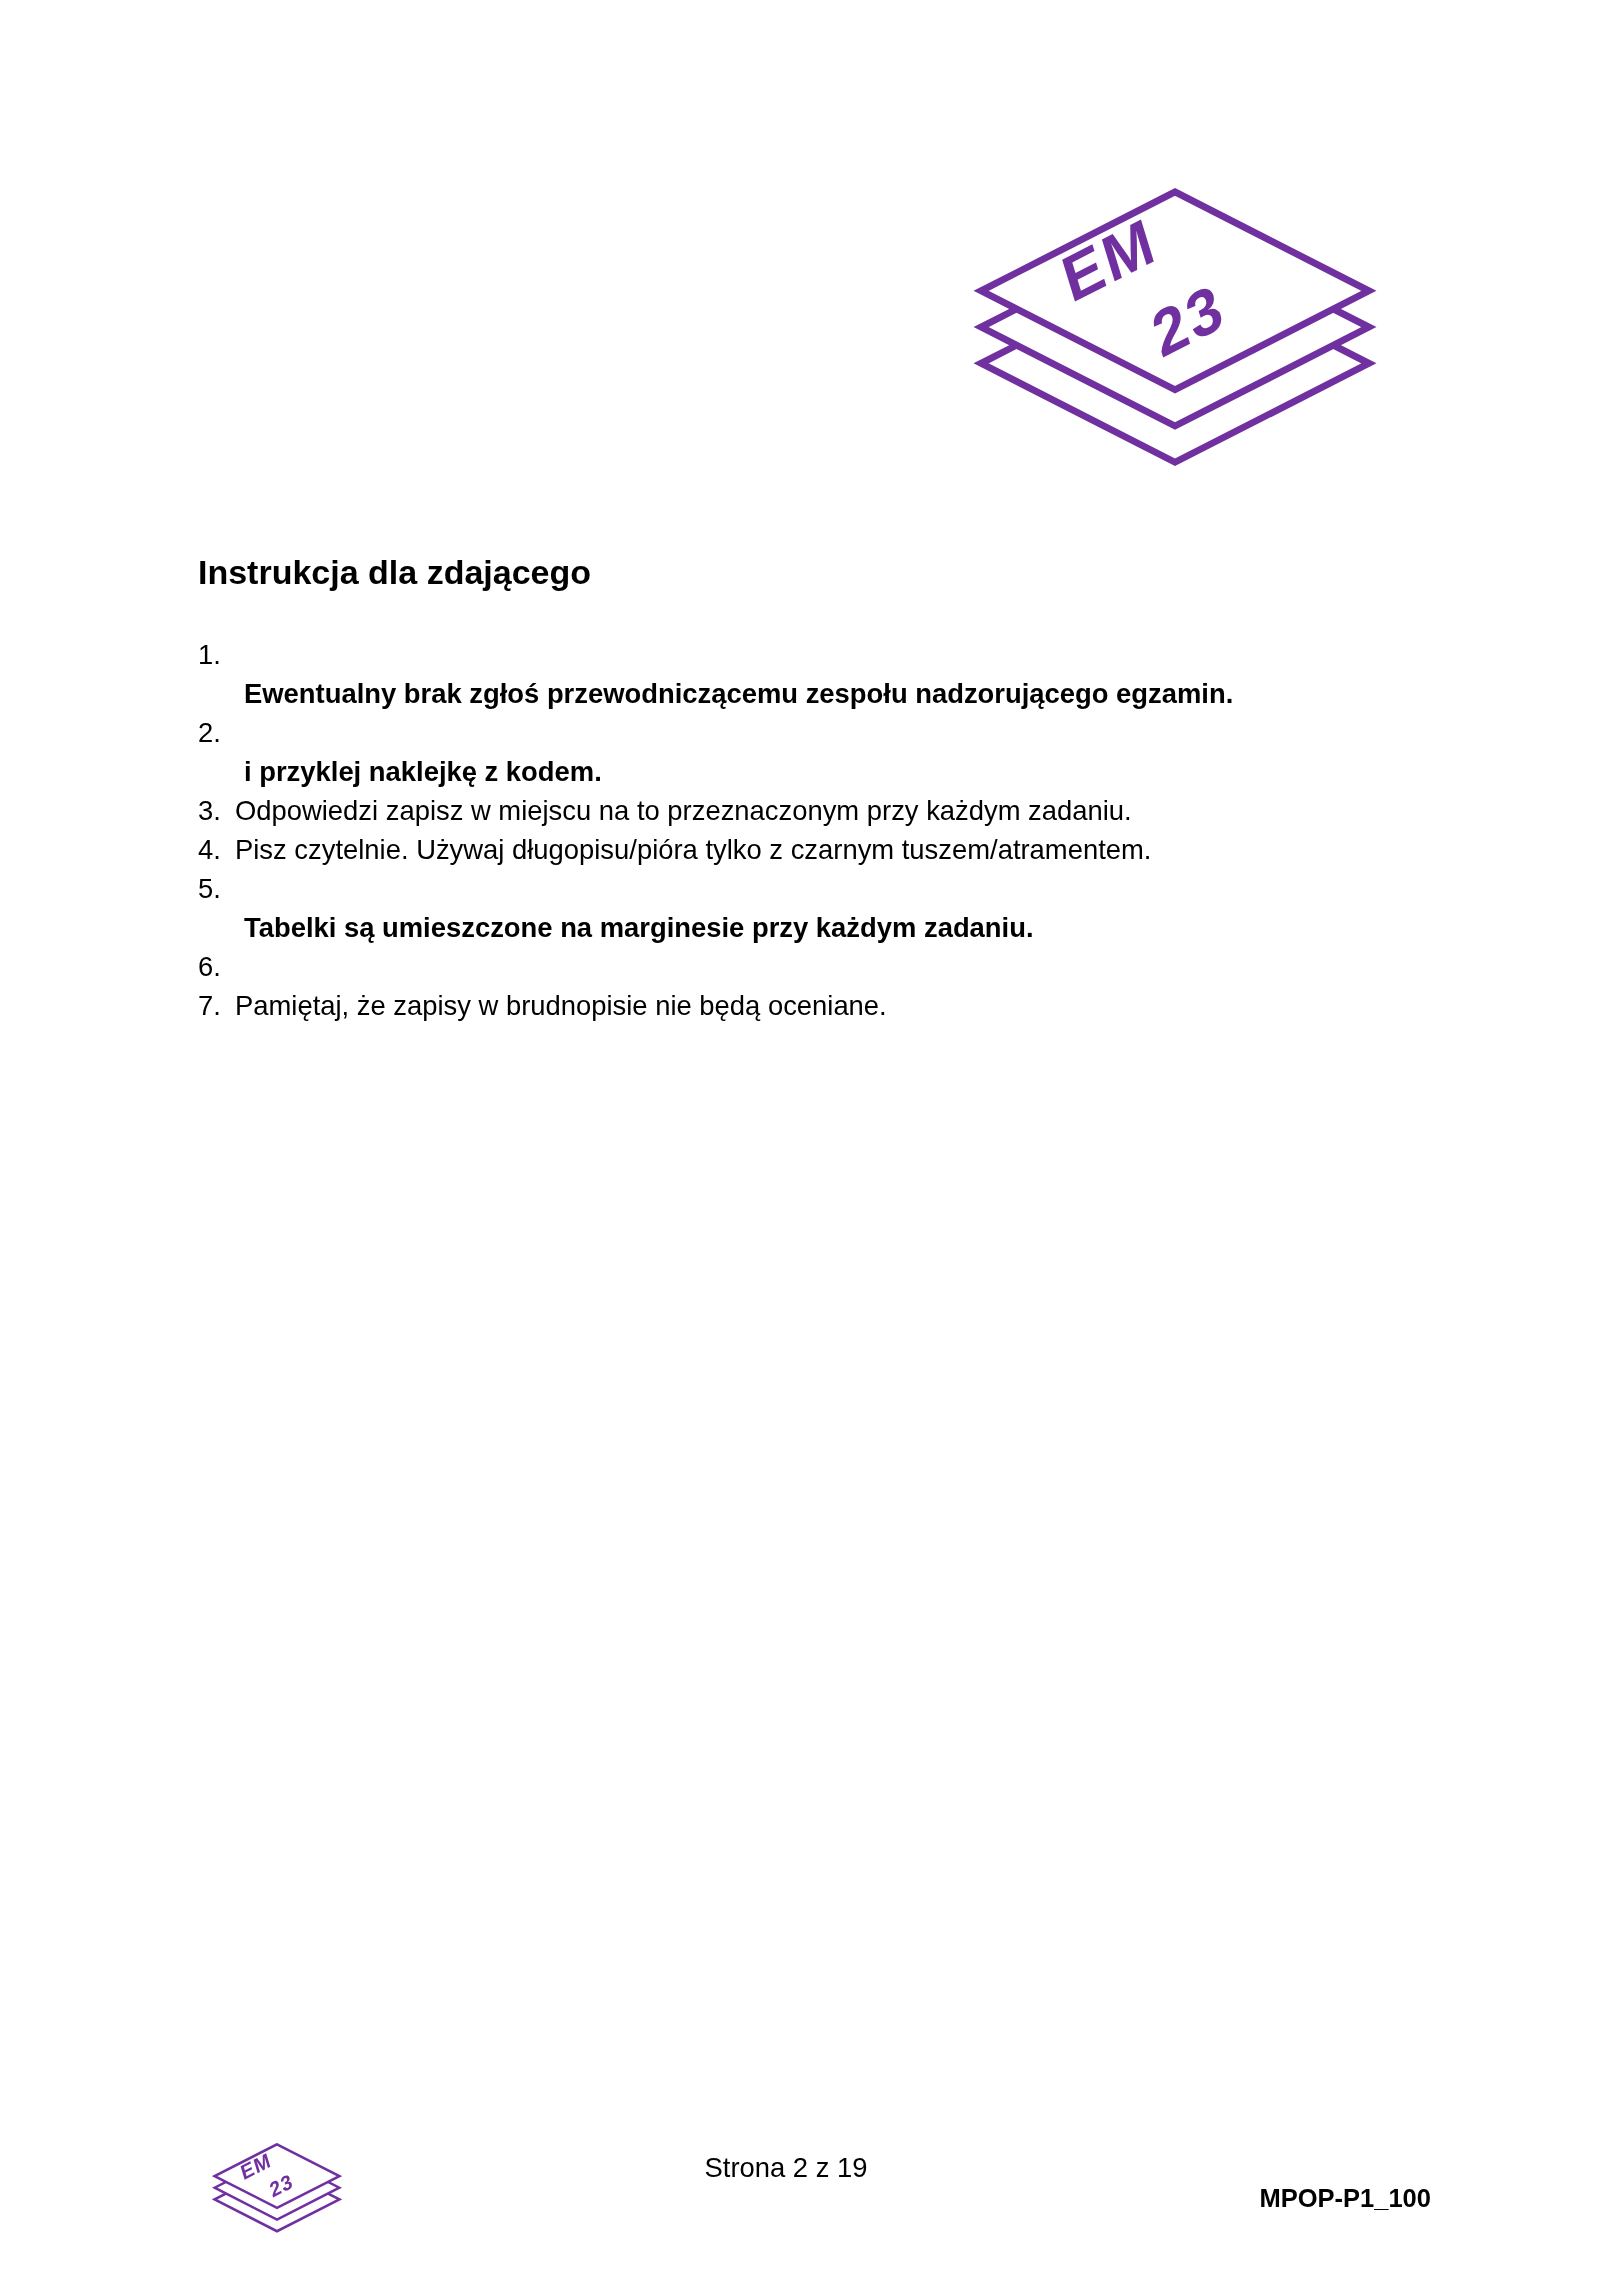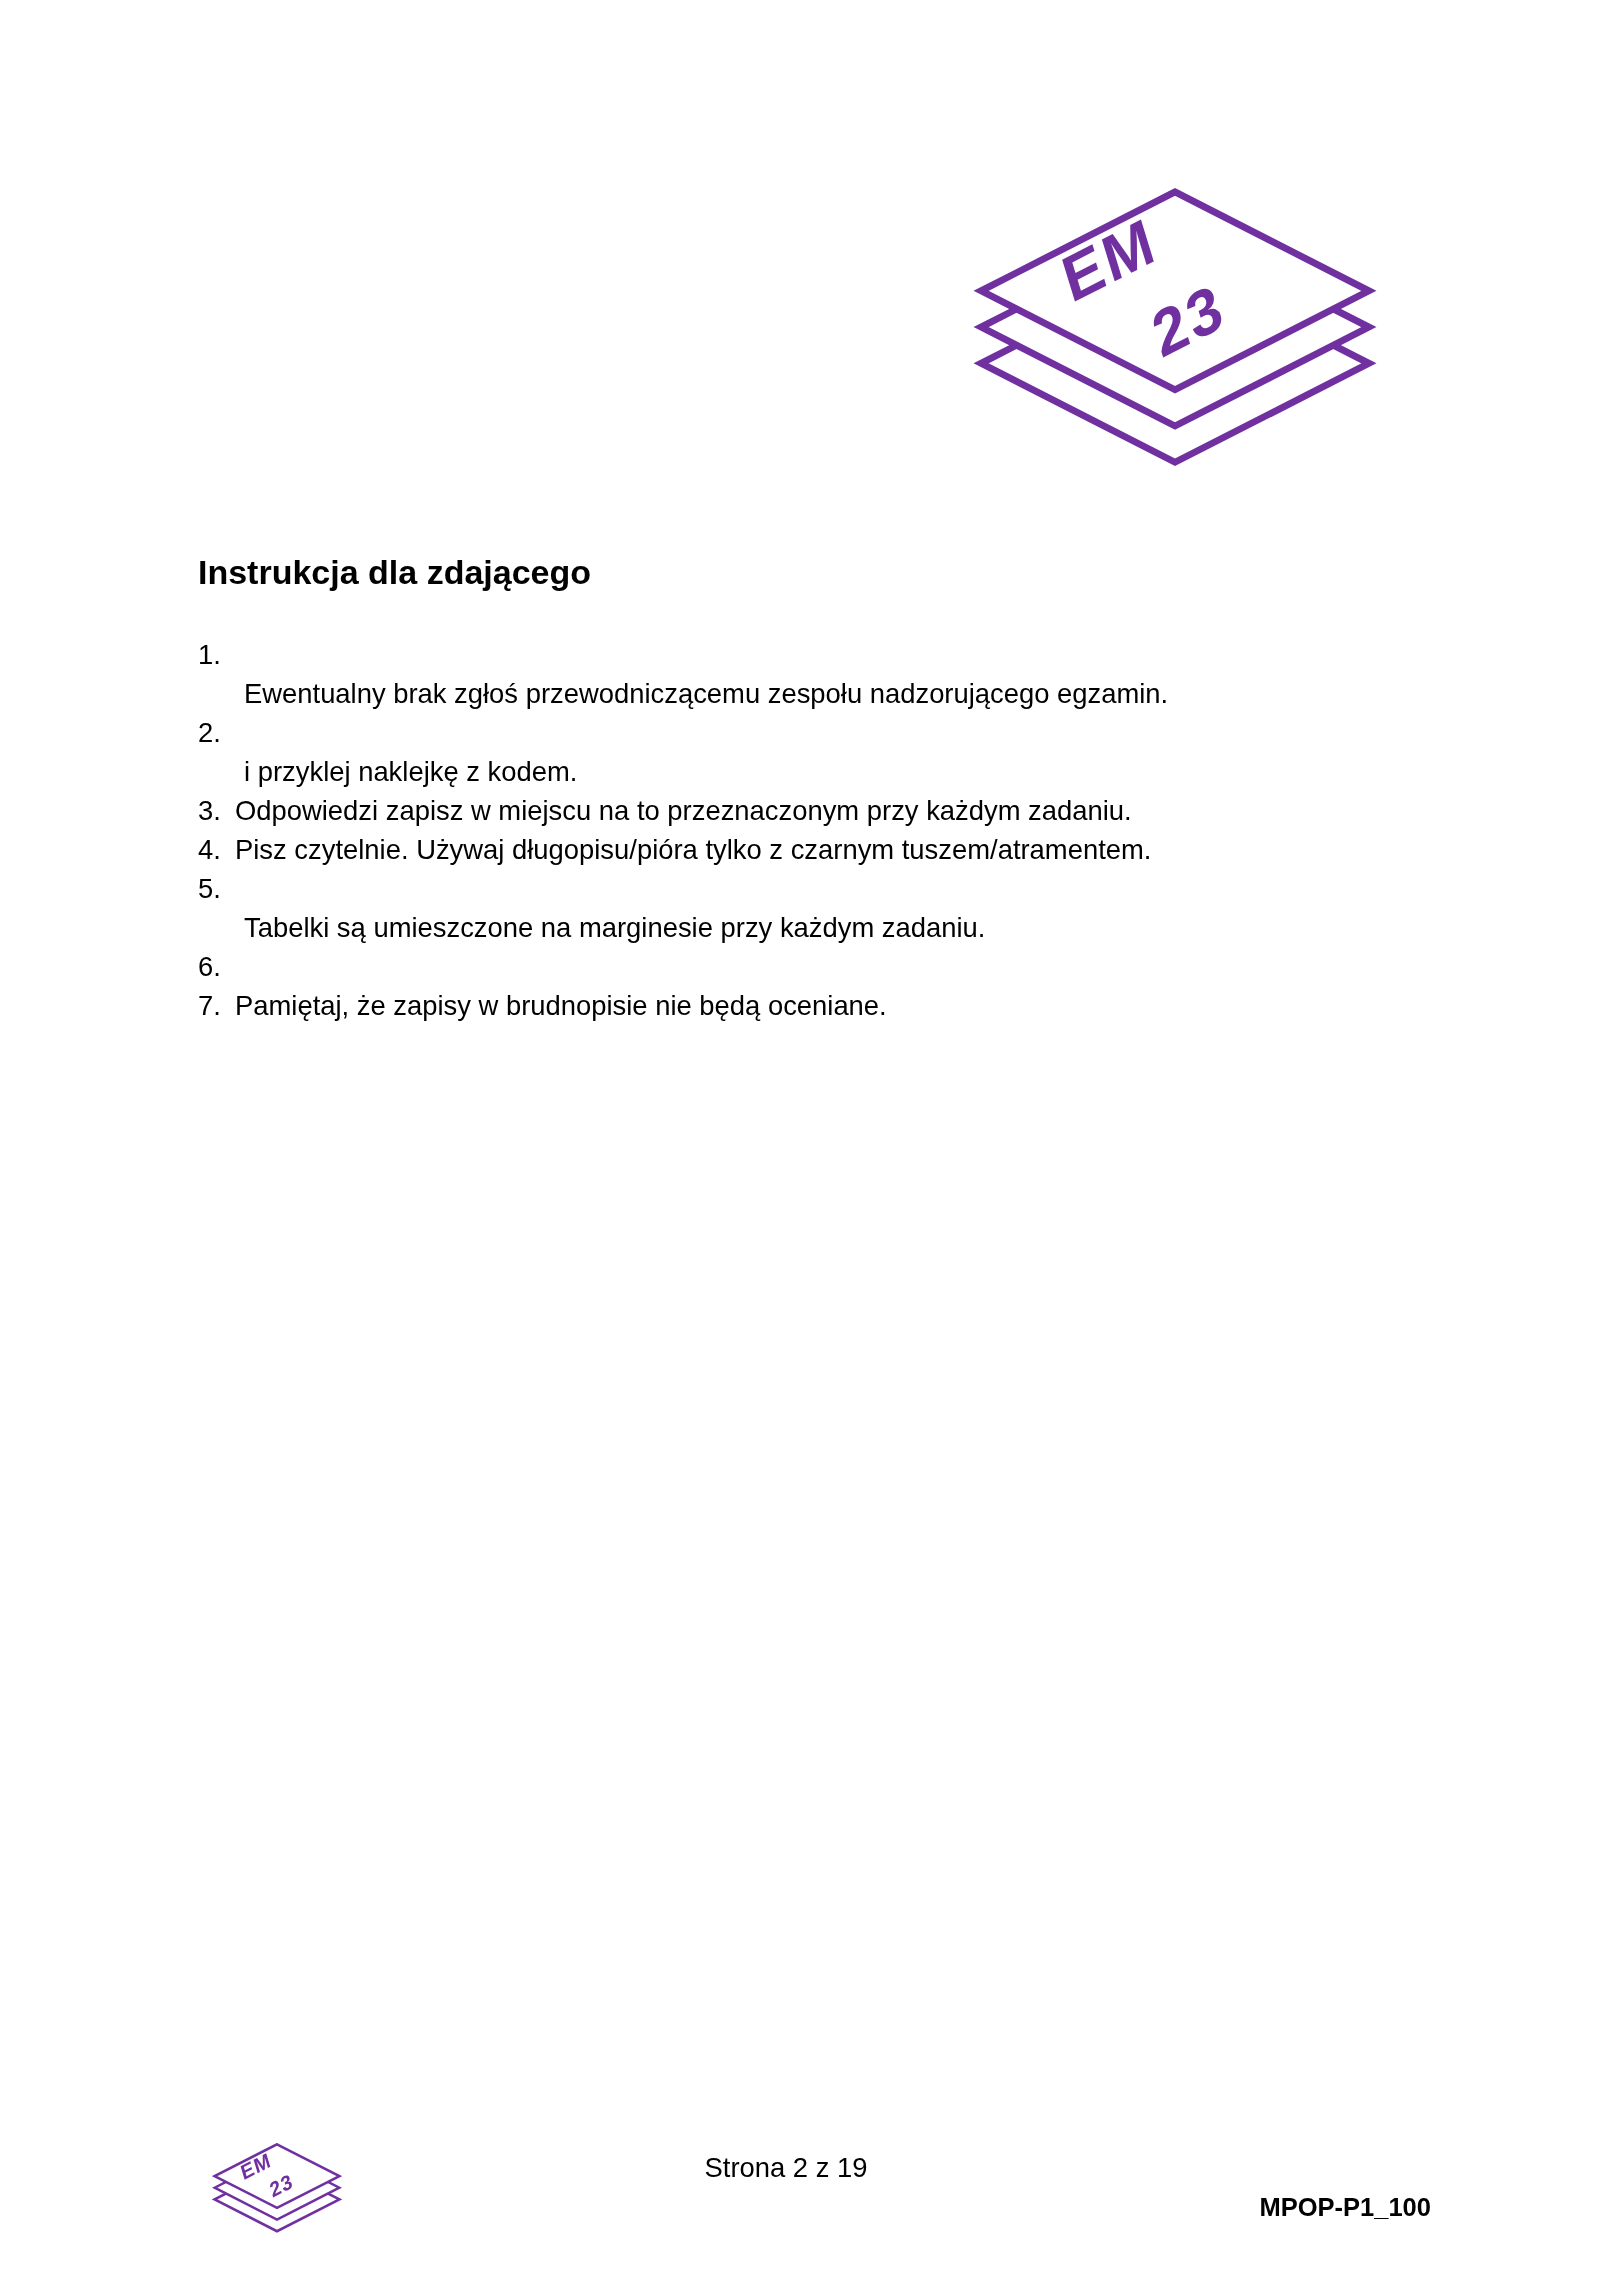"Ewentualny brak zgłoś przewodniczącemu" .cont { font-weight: none -> bold }
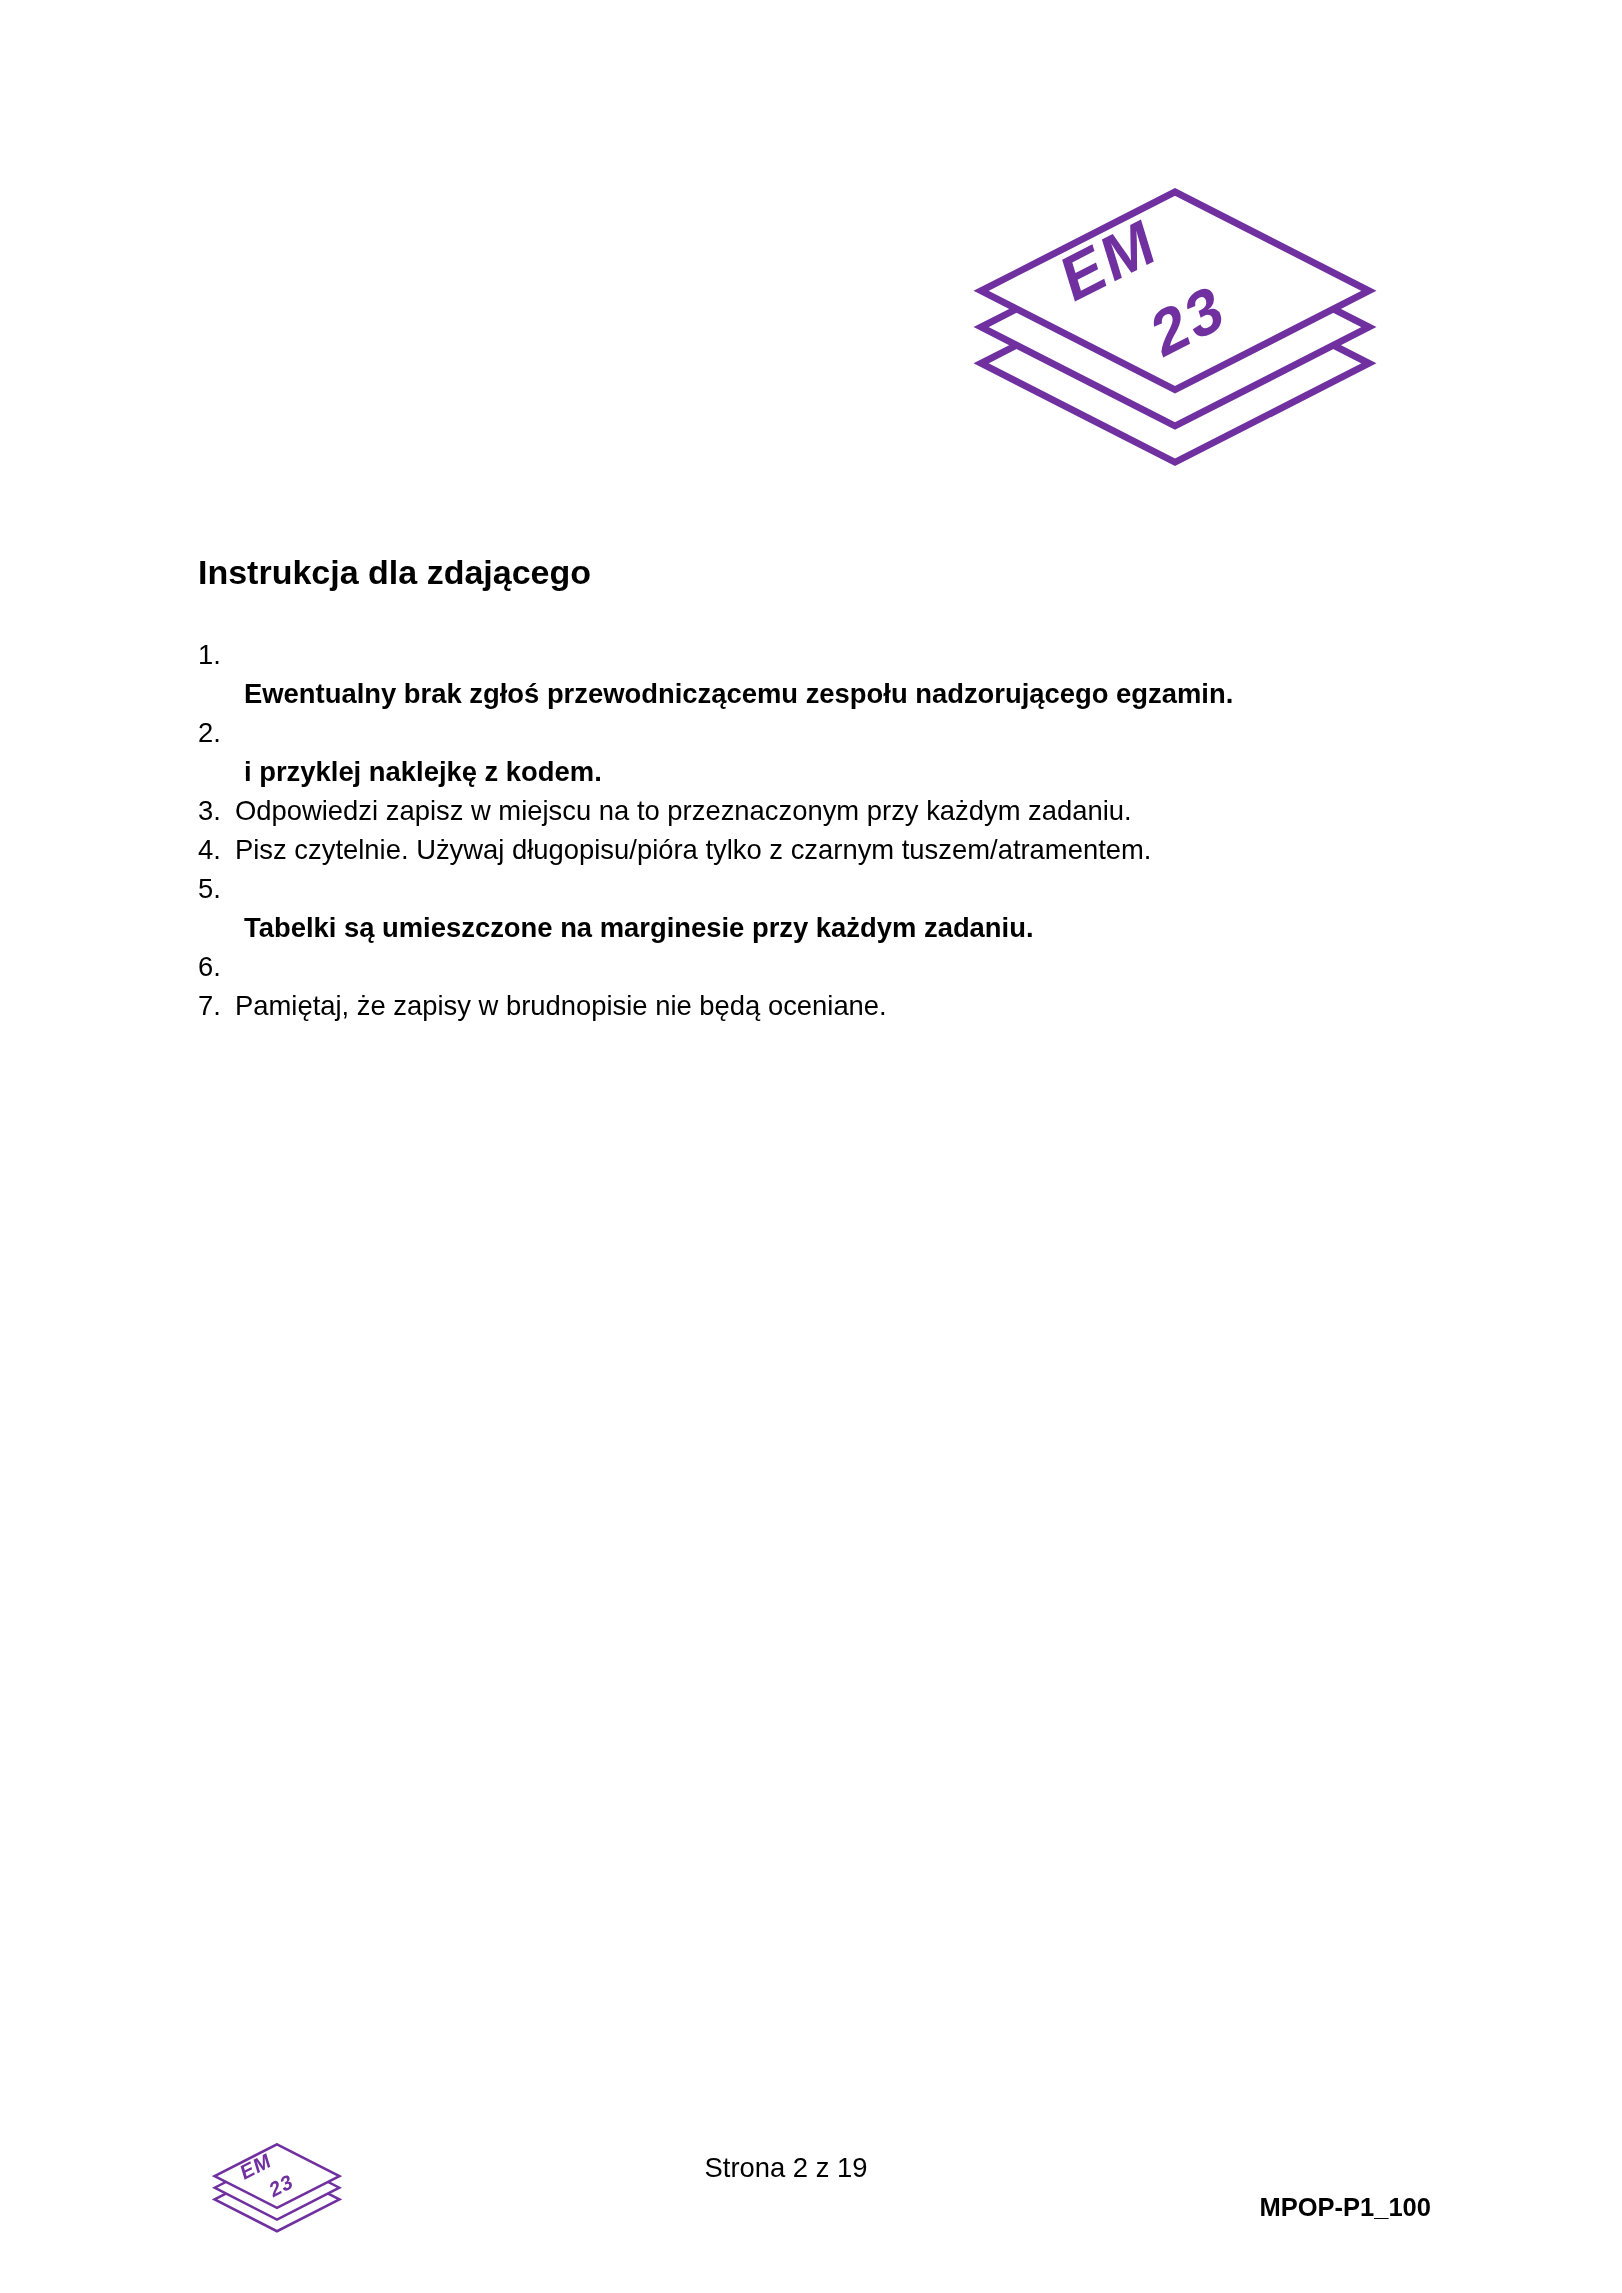"MPOP-P1_100" .sheet-code { margin-top: 9px -> none }
